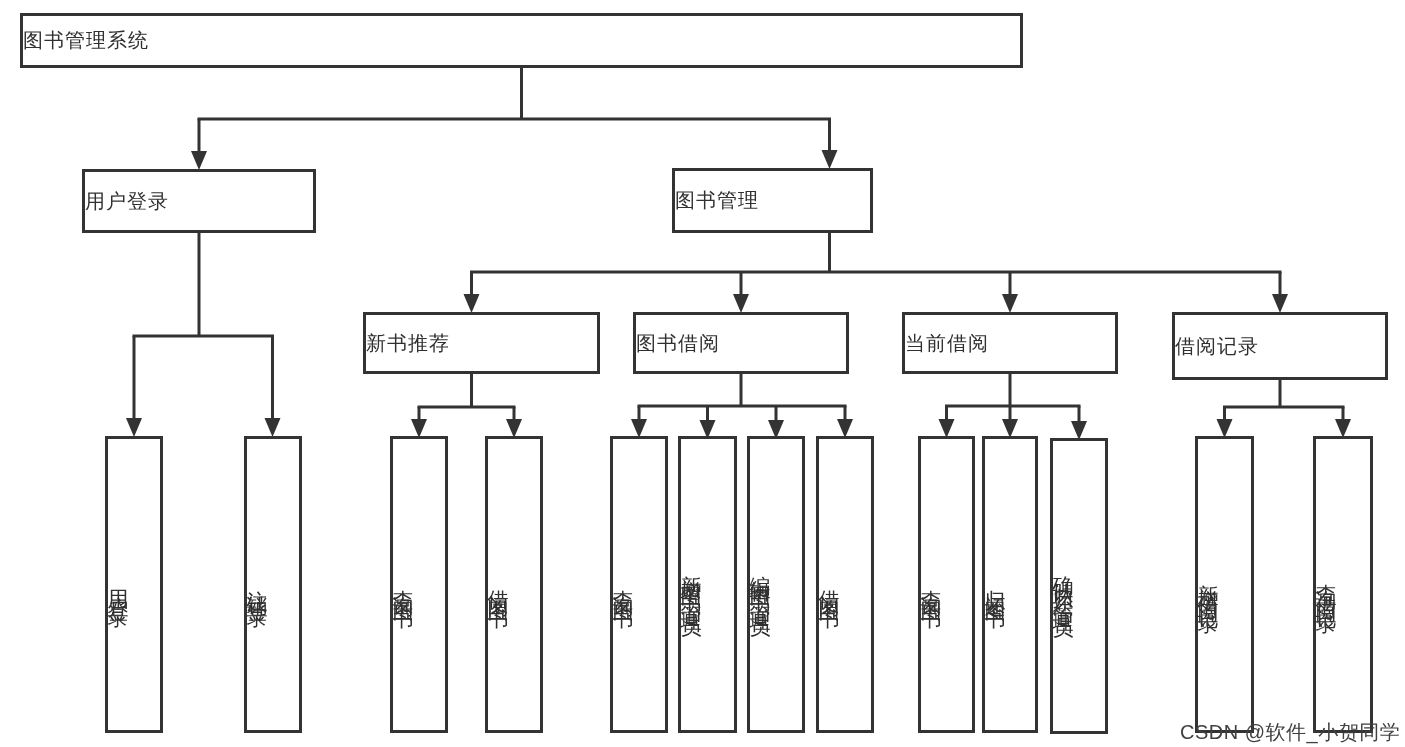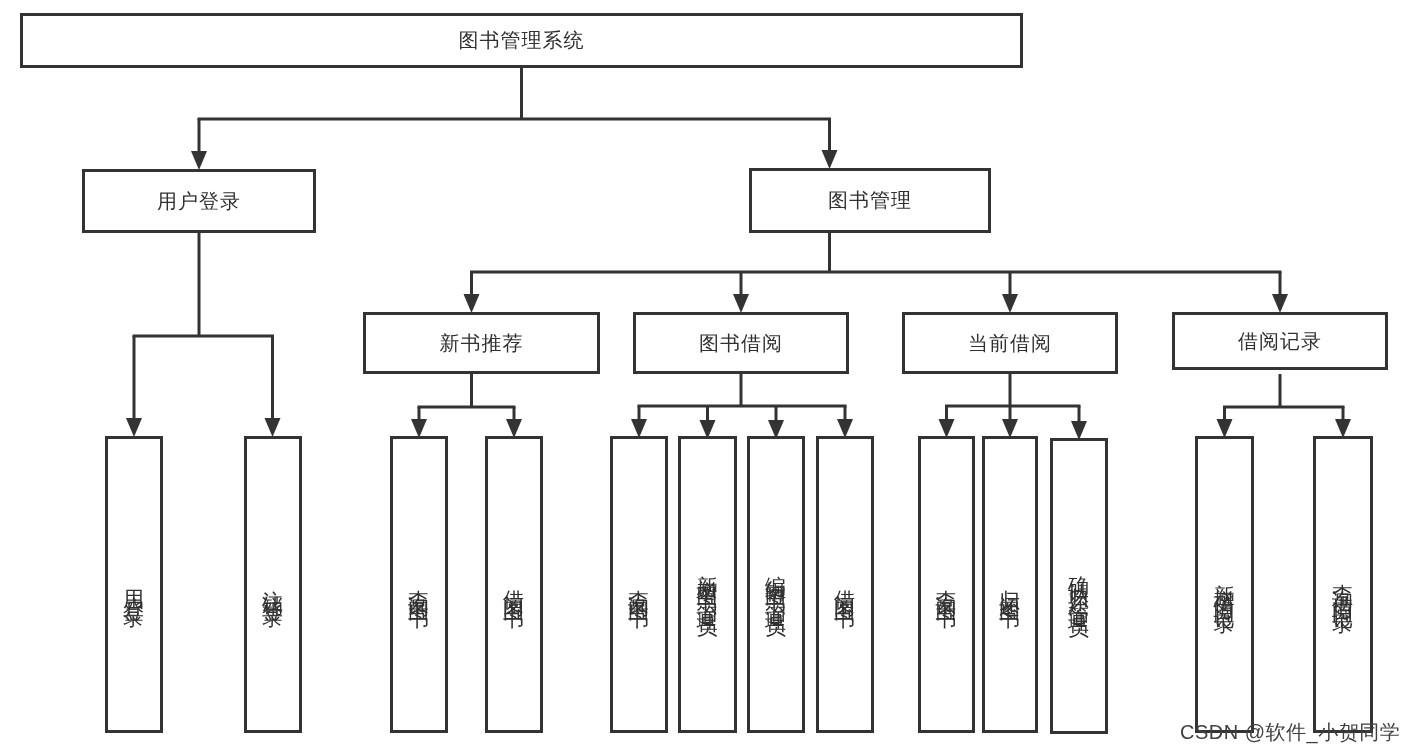"图书管理系统" .node { justify-content: center -> none }
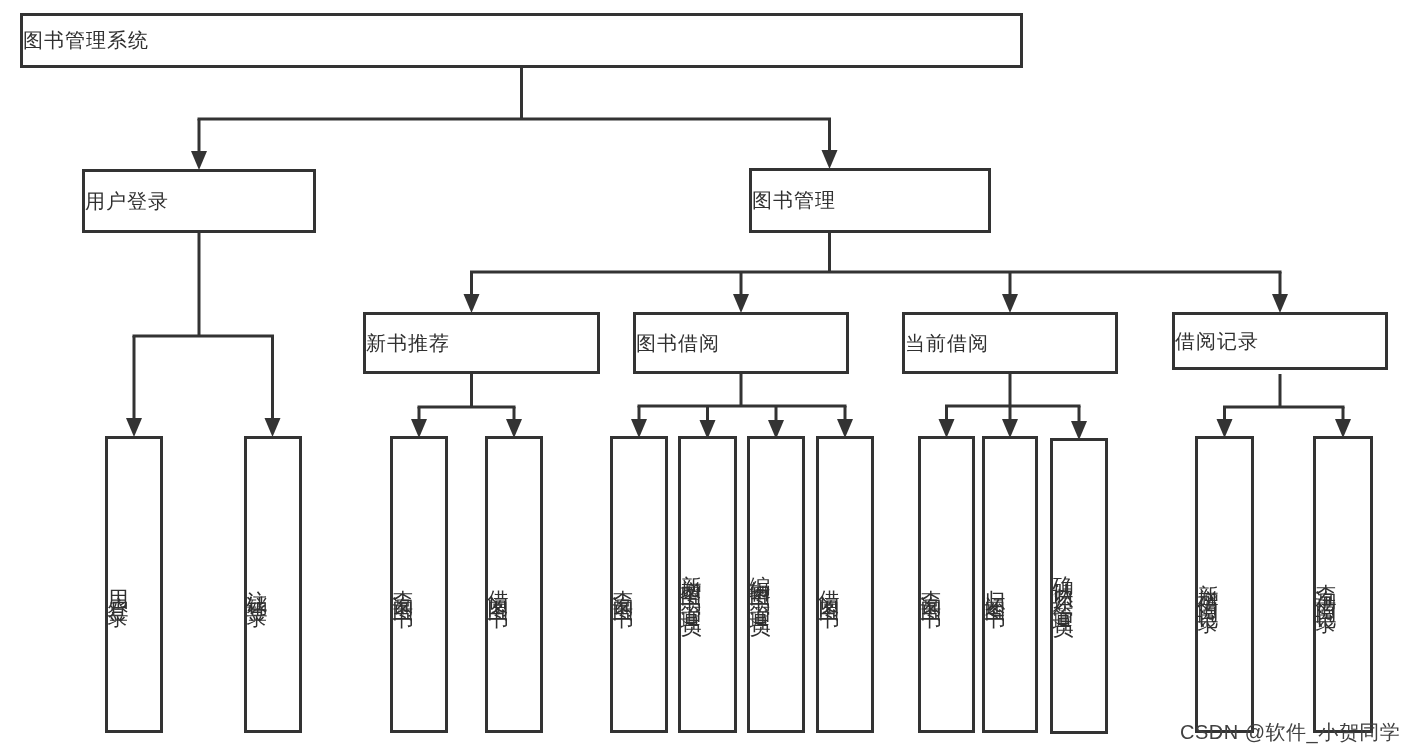"图书管理" div.node { left: 749px -> 672px; width: 242px -> 201px }
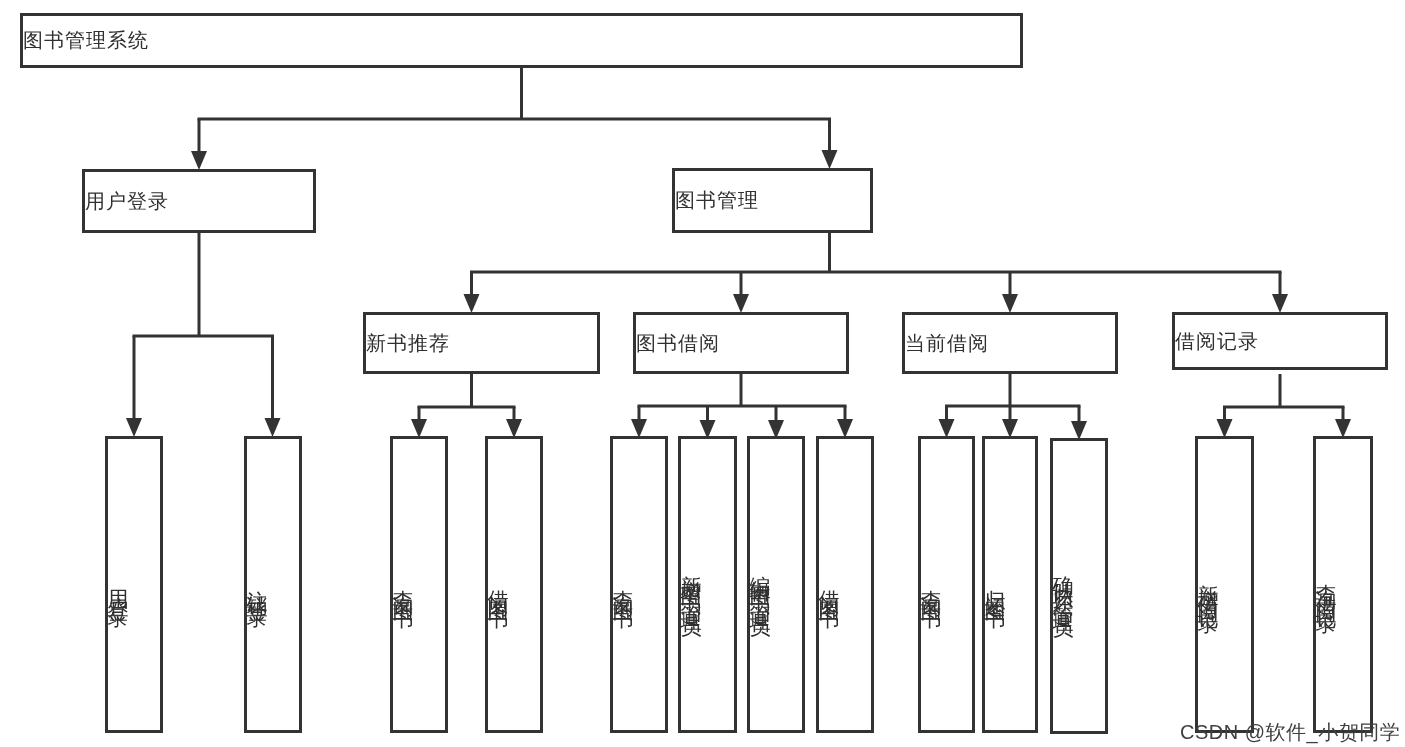"借阅记录" div.node { height: 58px -> 68px }
